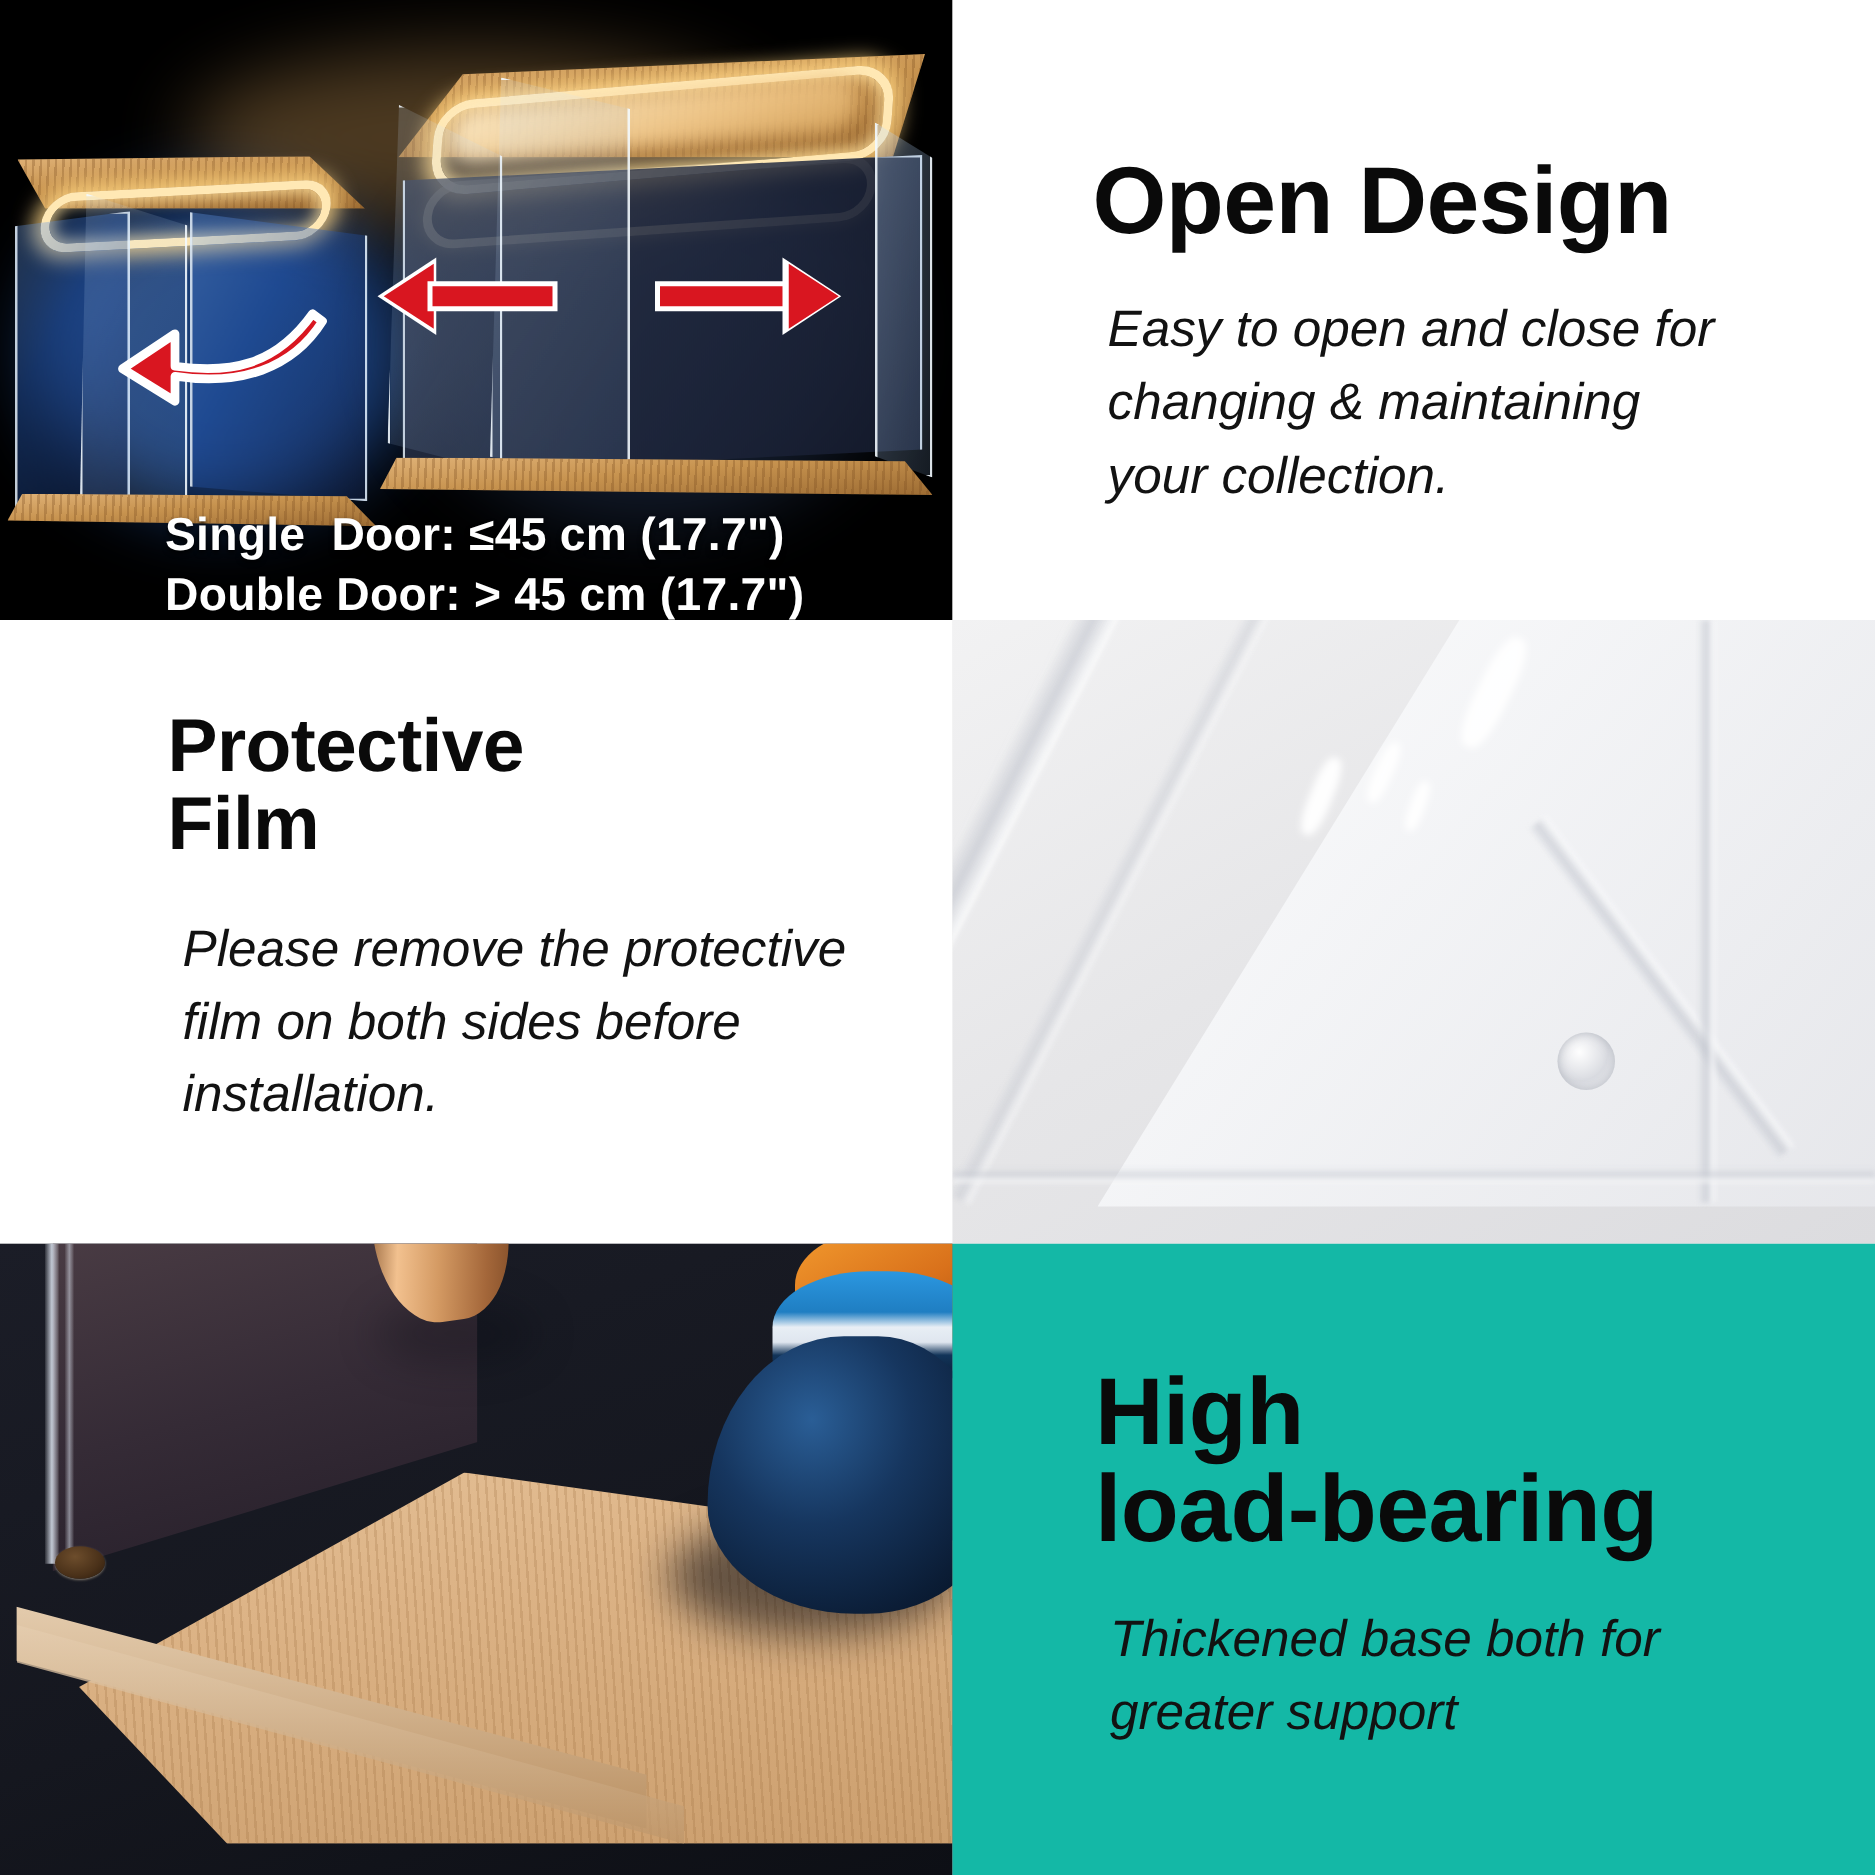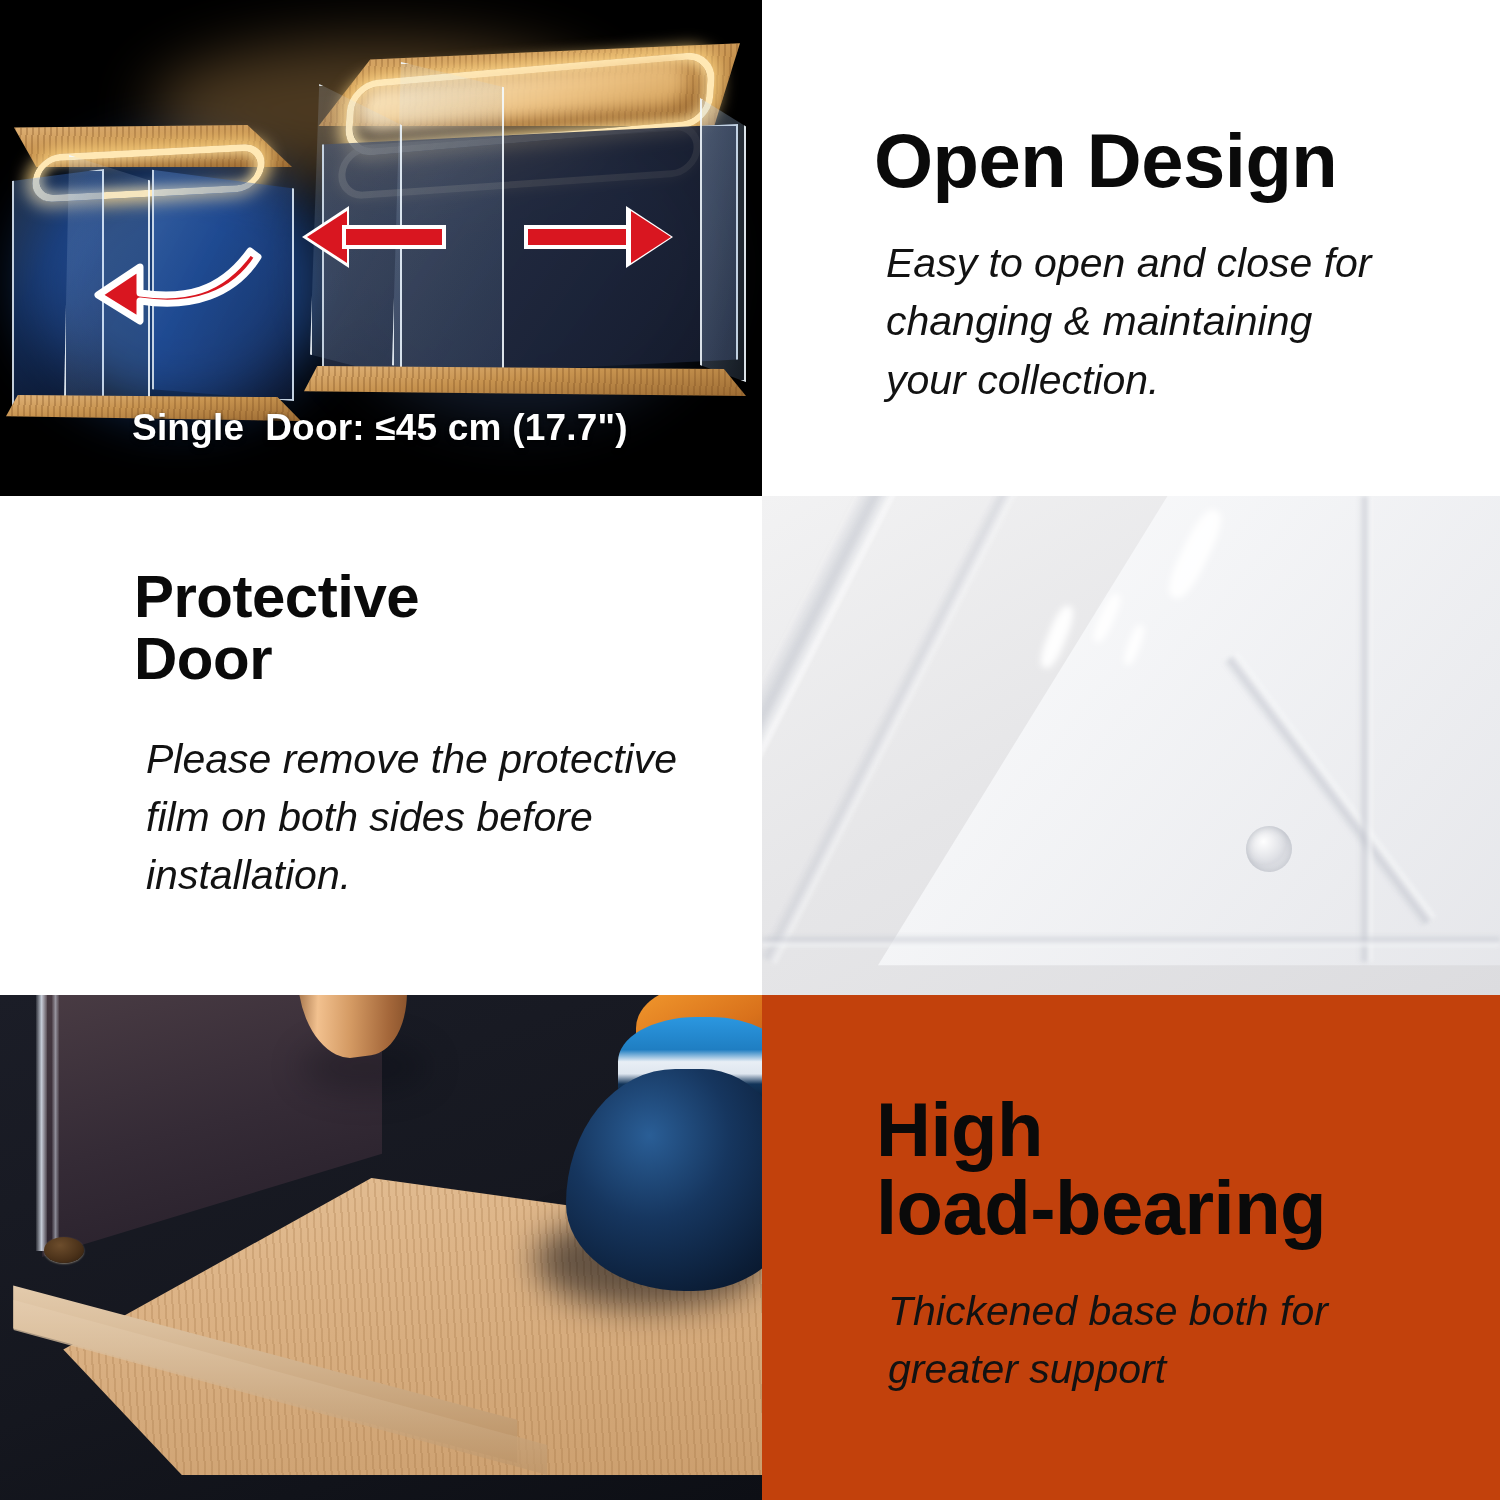"Double Door: > 45 cm" div.spec { html: none -> <div>Double Door: &gt; 45 cm (17.7")</div> }
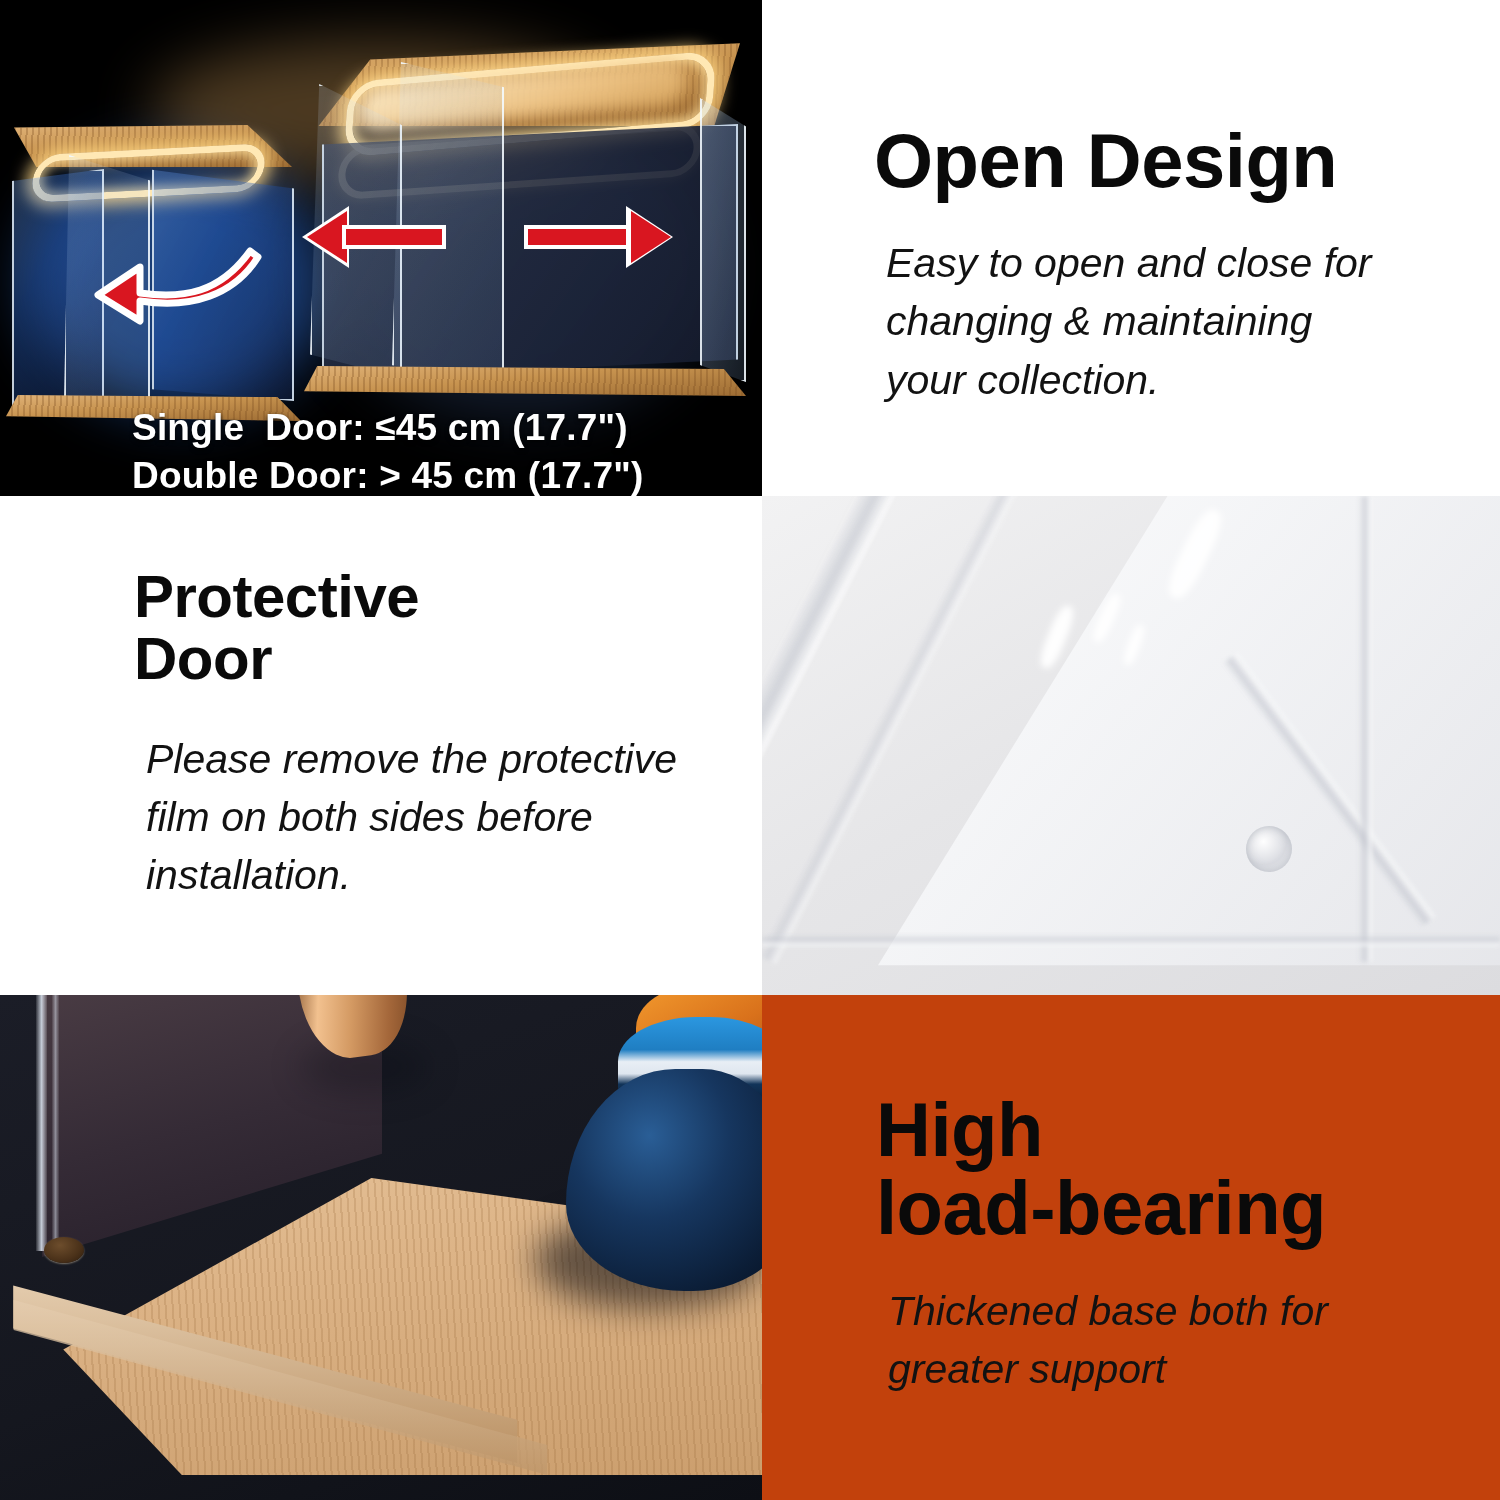"Door" span { text: Door -> Film }
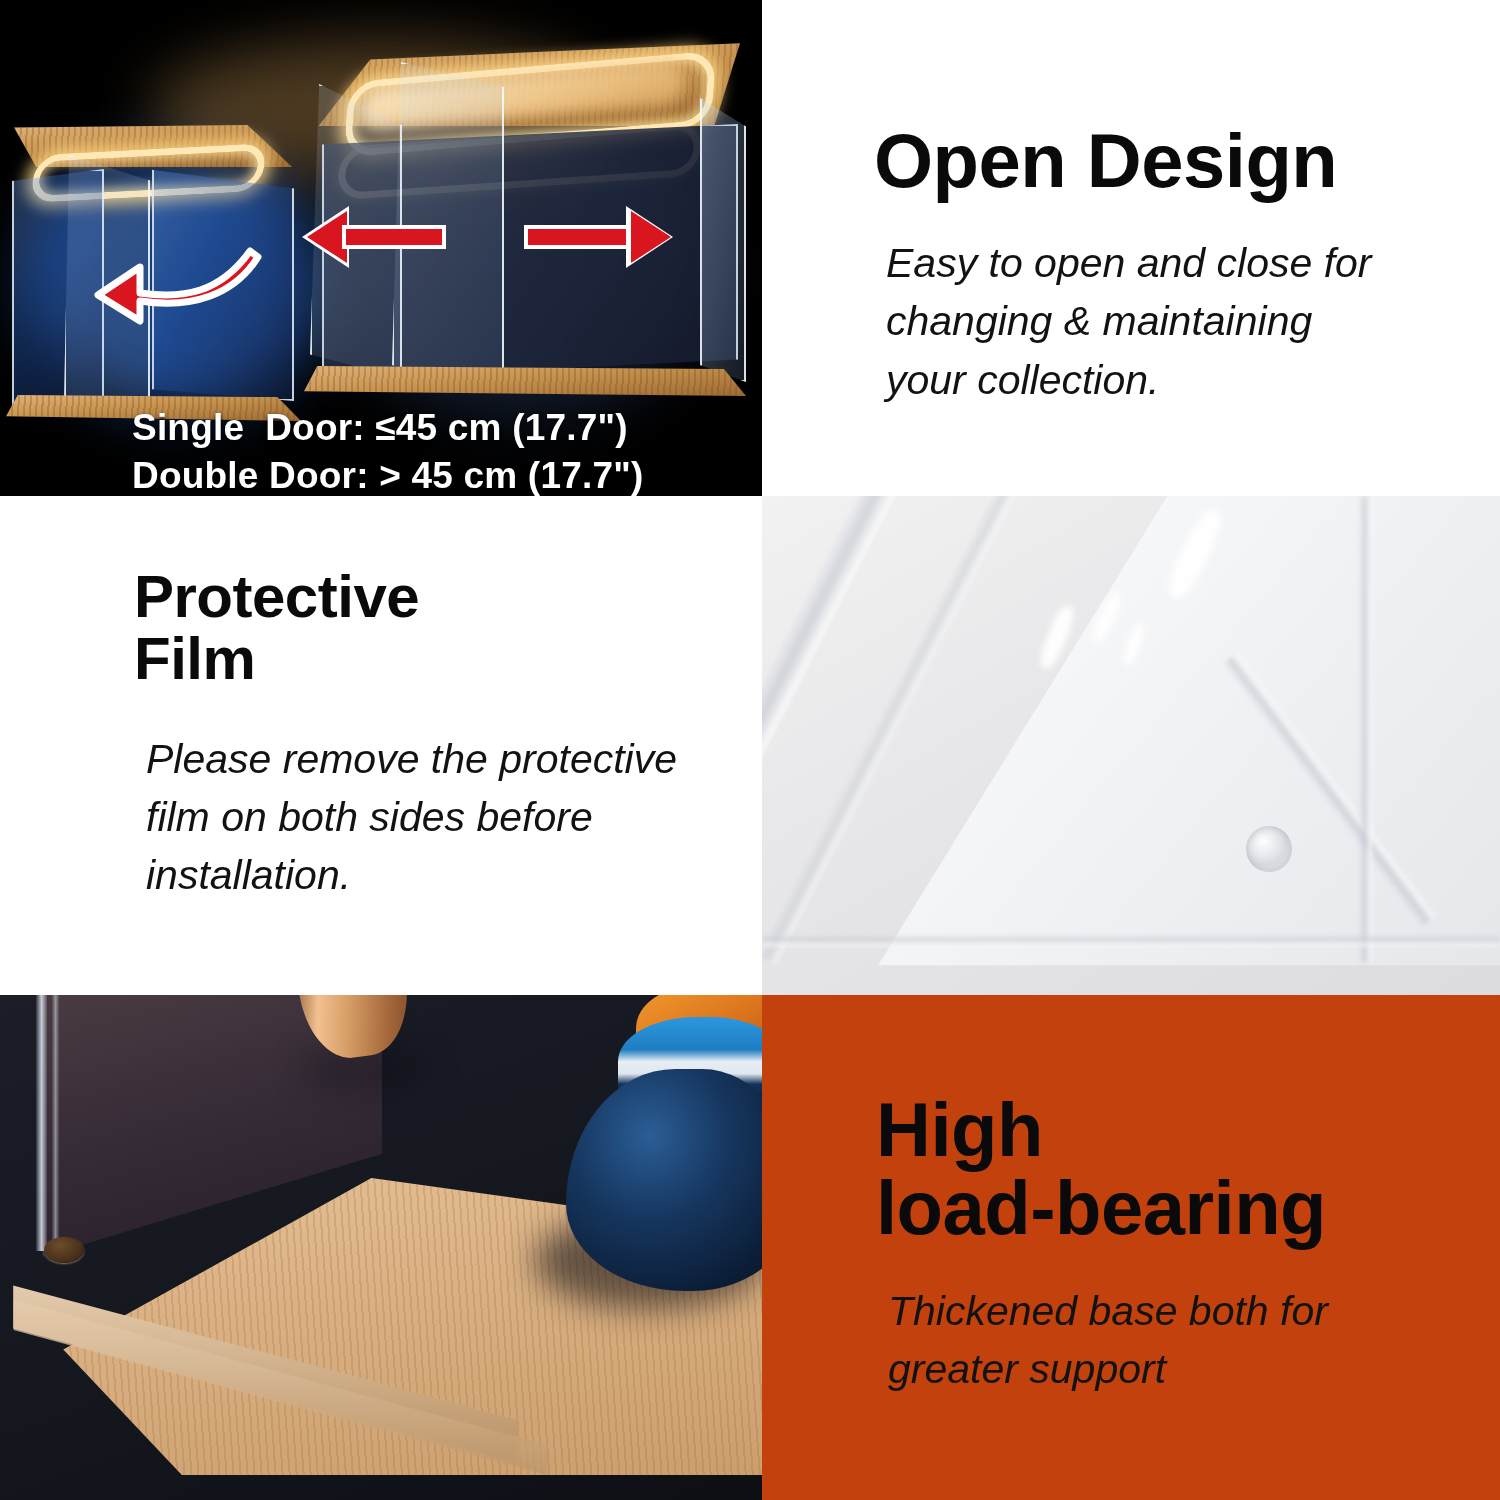"High" #q-load { background: #c2410c -> #14b8a6 }
